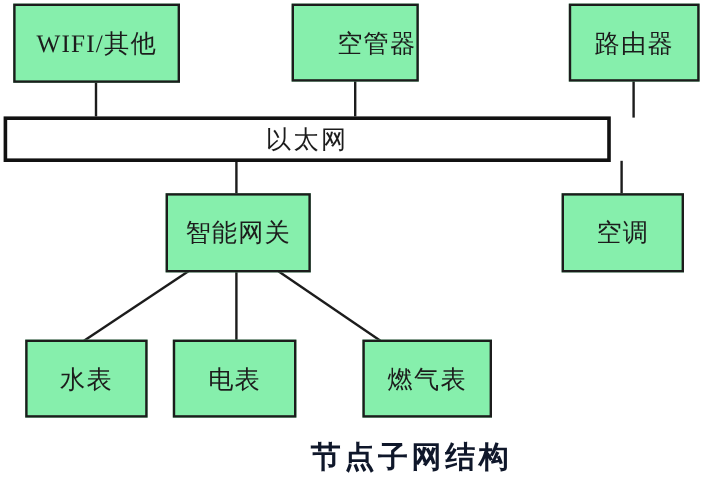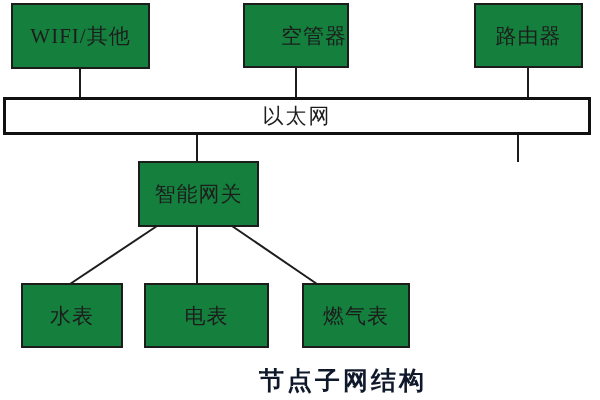"WIFI/其他" .node { background: #15803d -> #86efac }
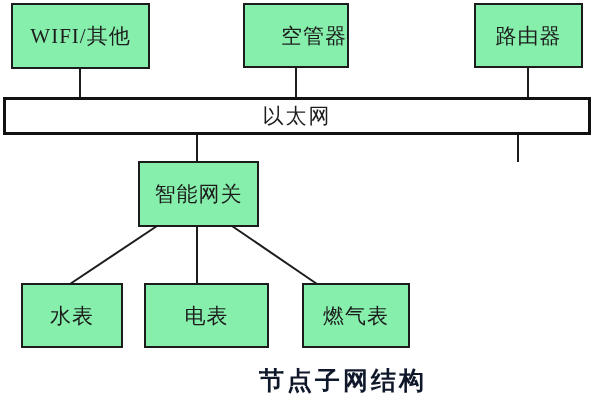"以太网" .bus { width: 588px -> 506px }
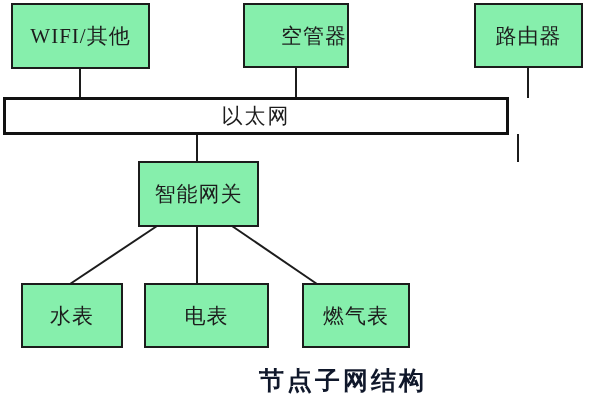"空调" div.node { html: none -> <div> <span>空调</span> </div> }
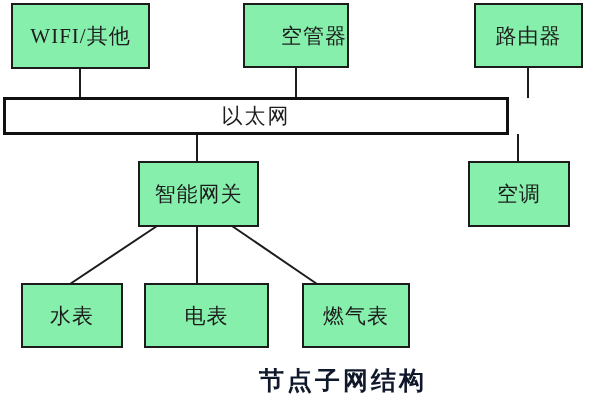"电表" .n-electric { width: 125px -> 103px }
